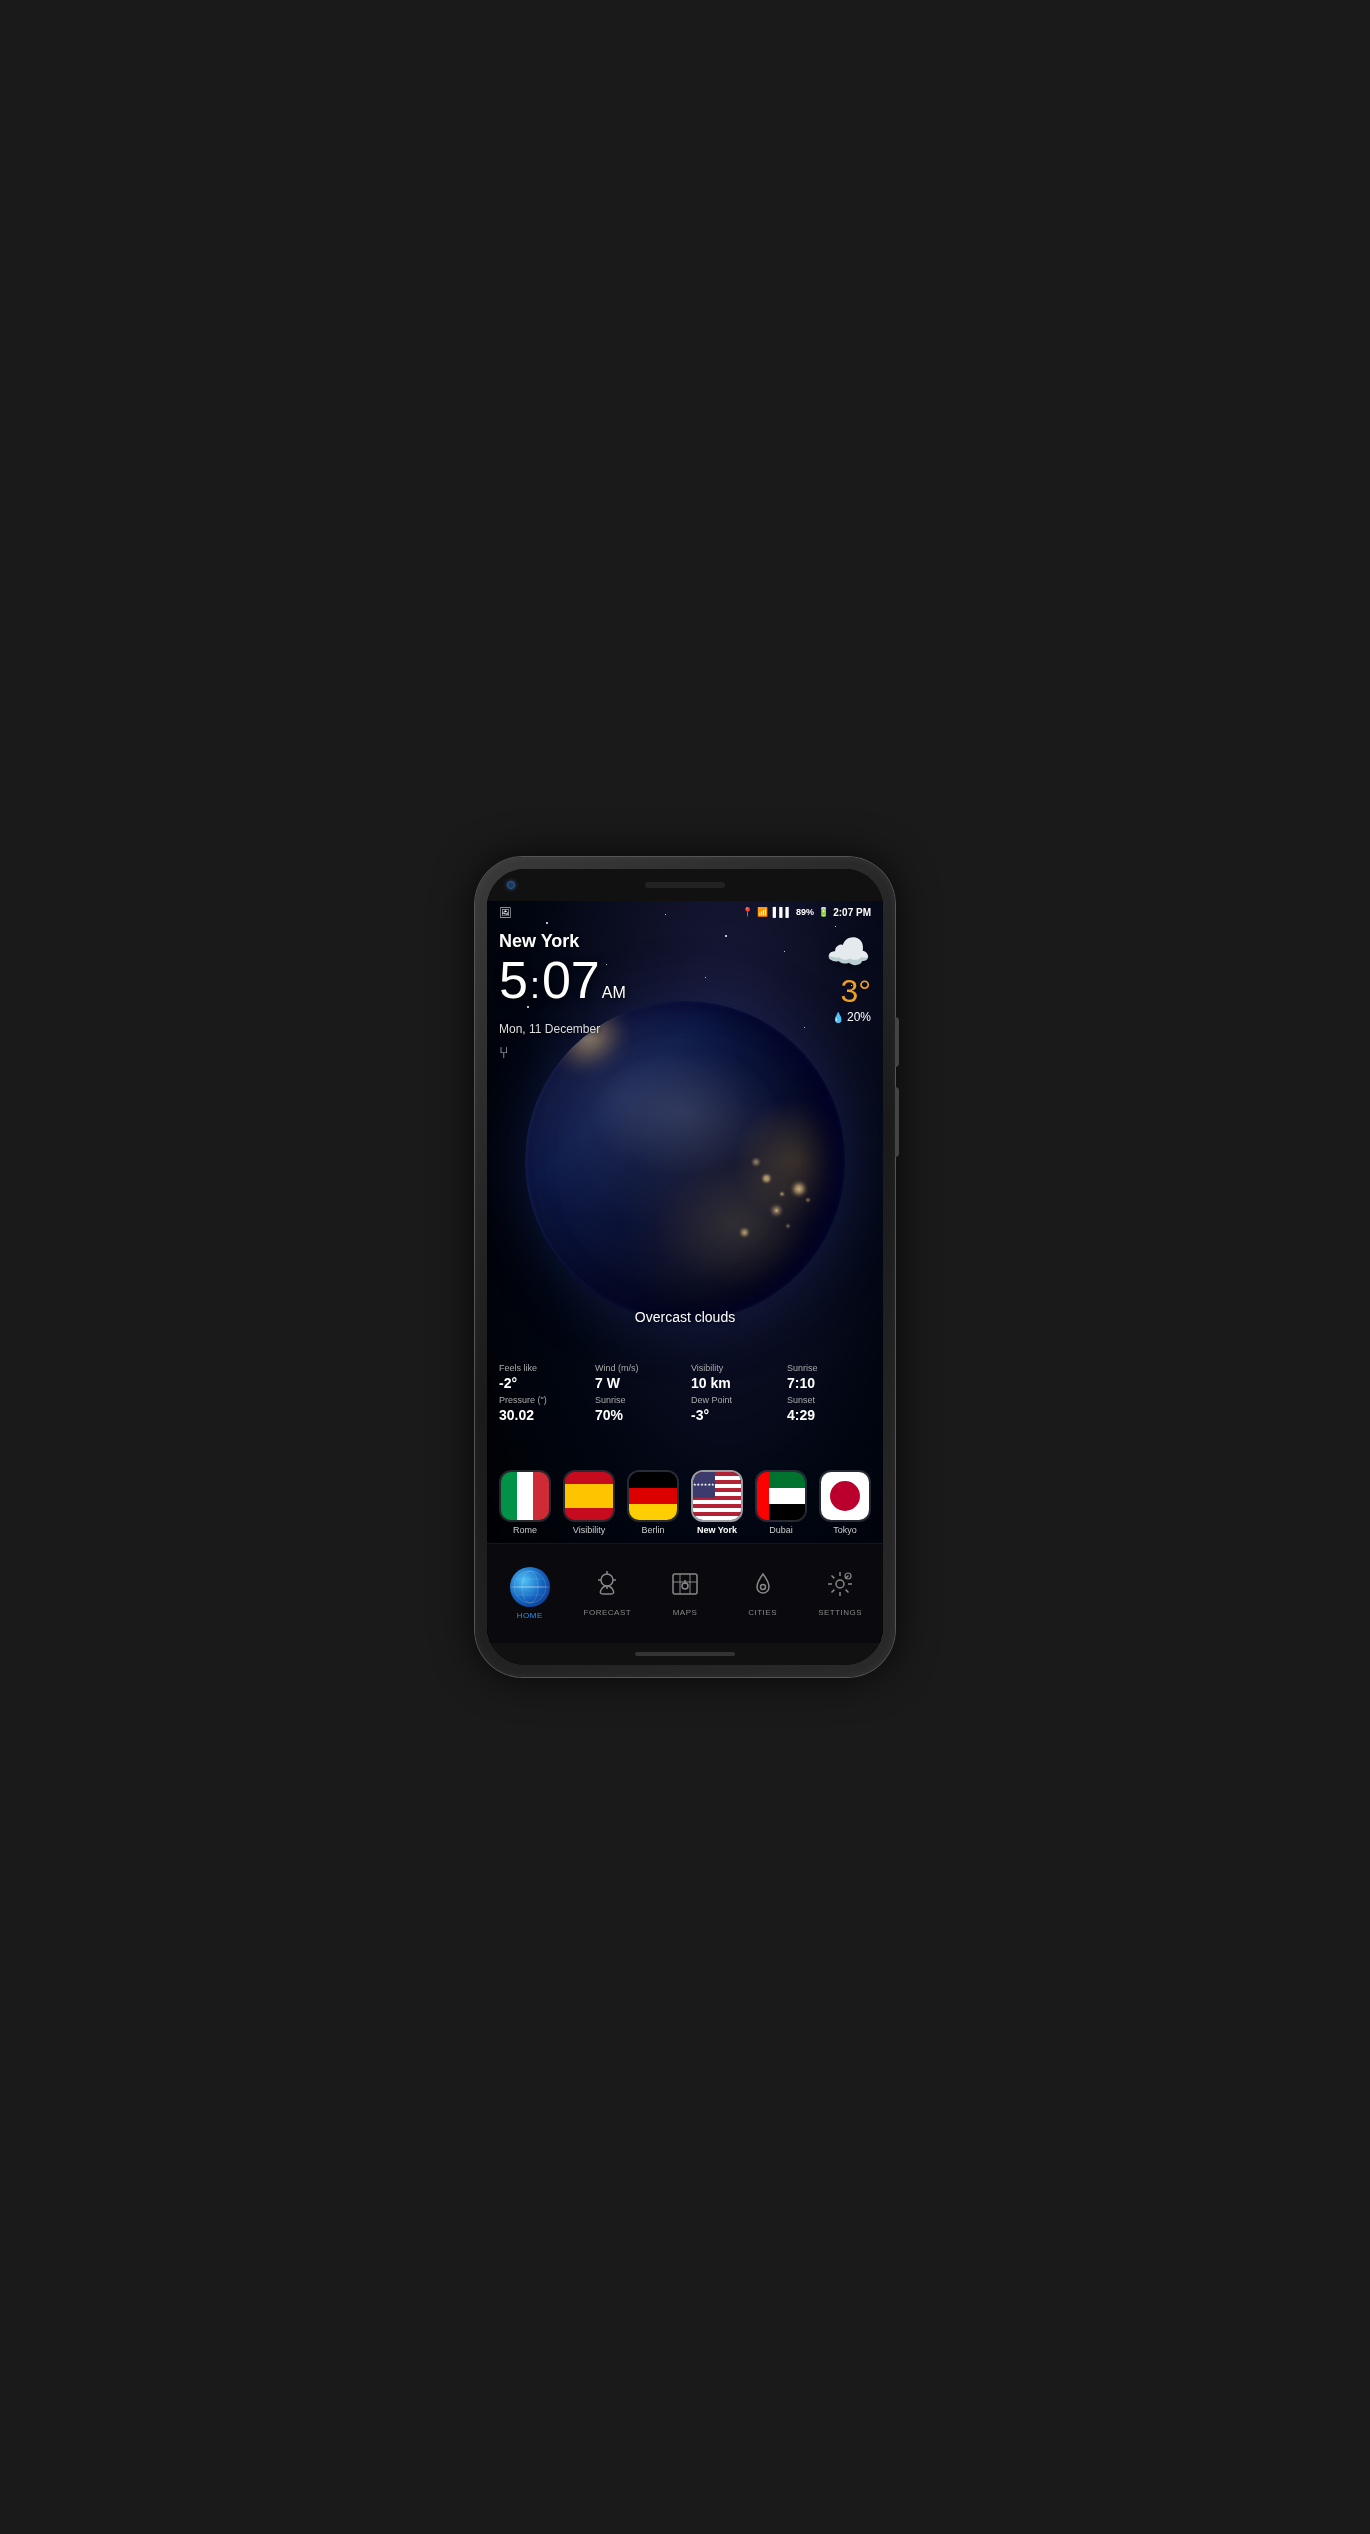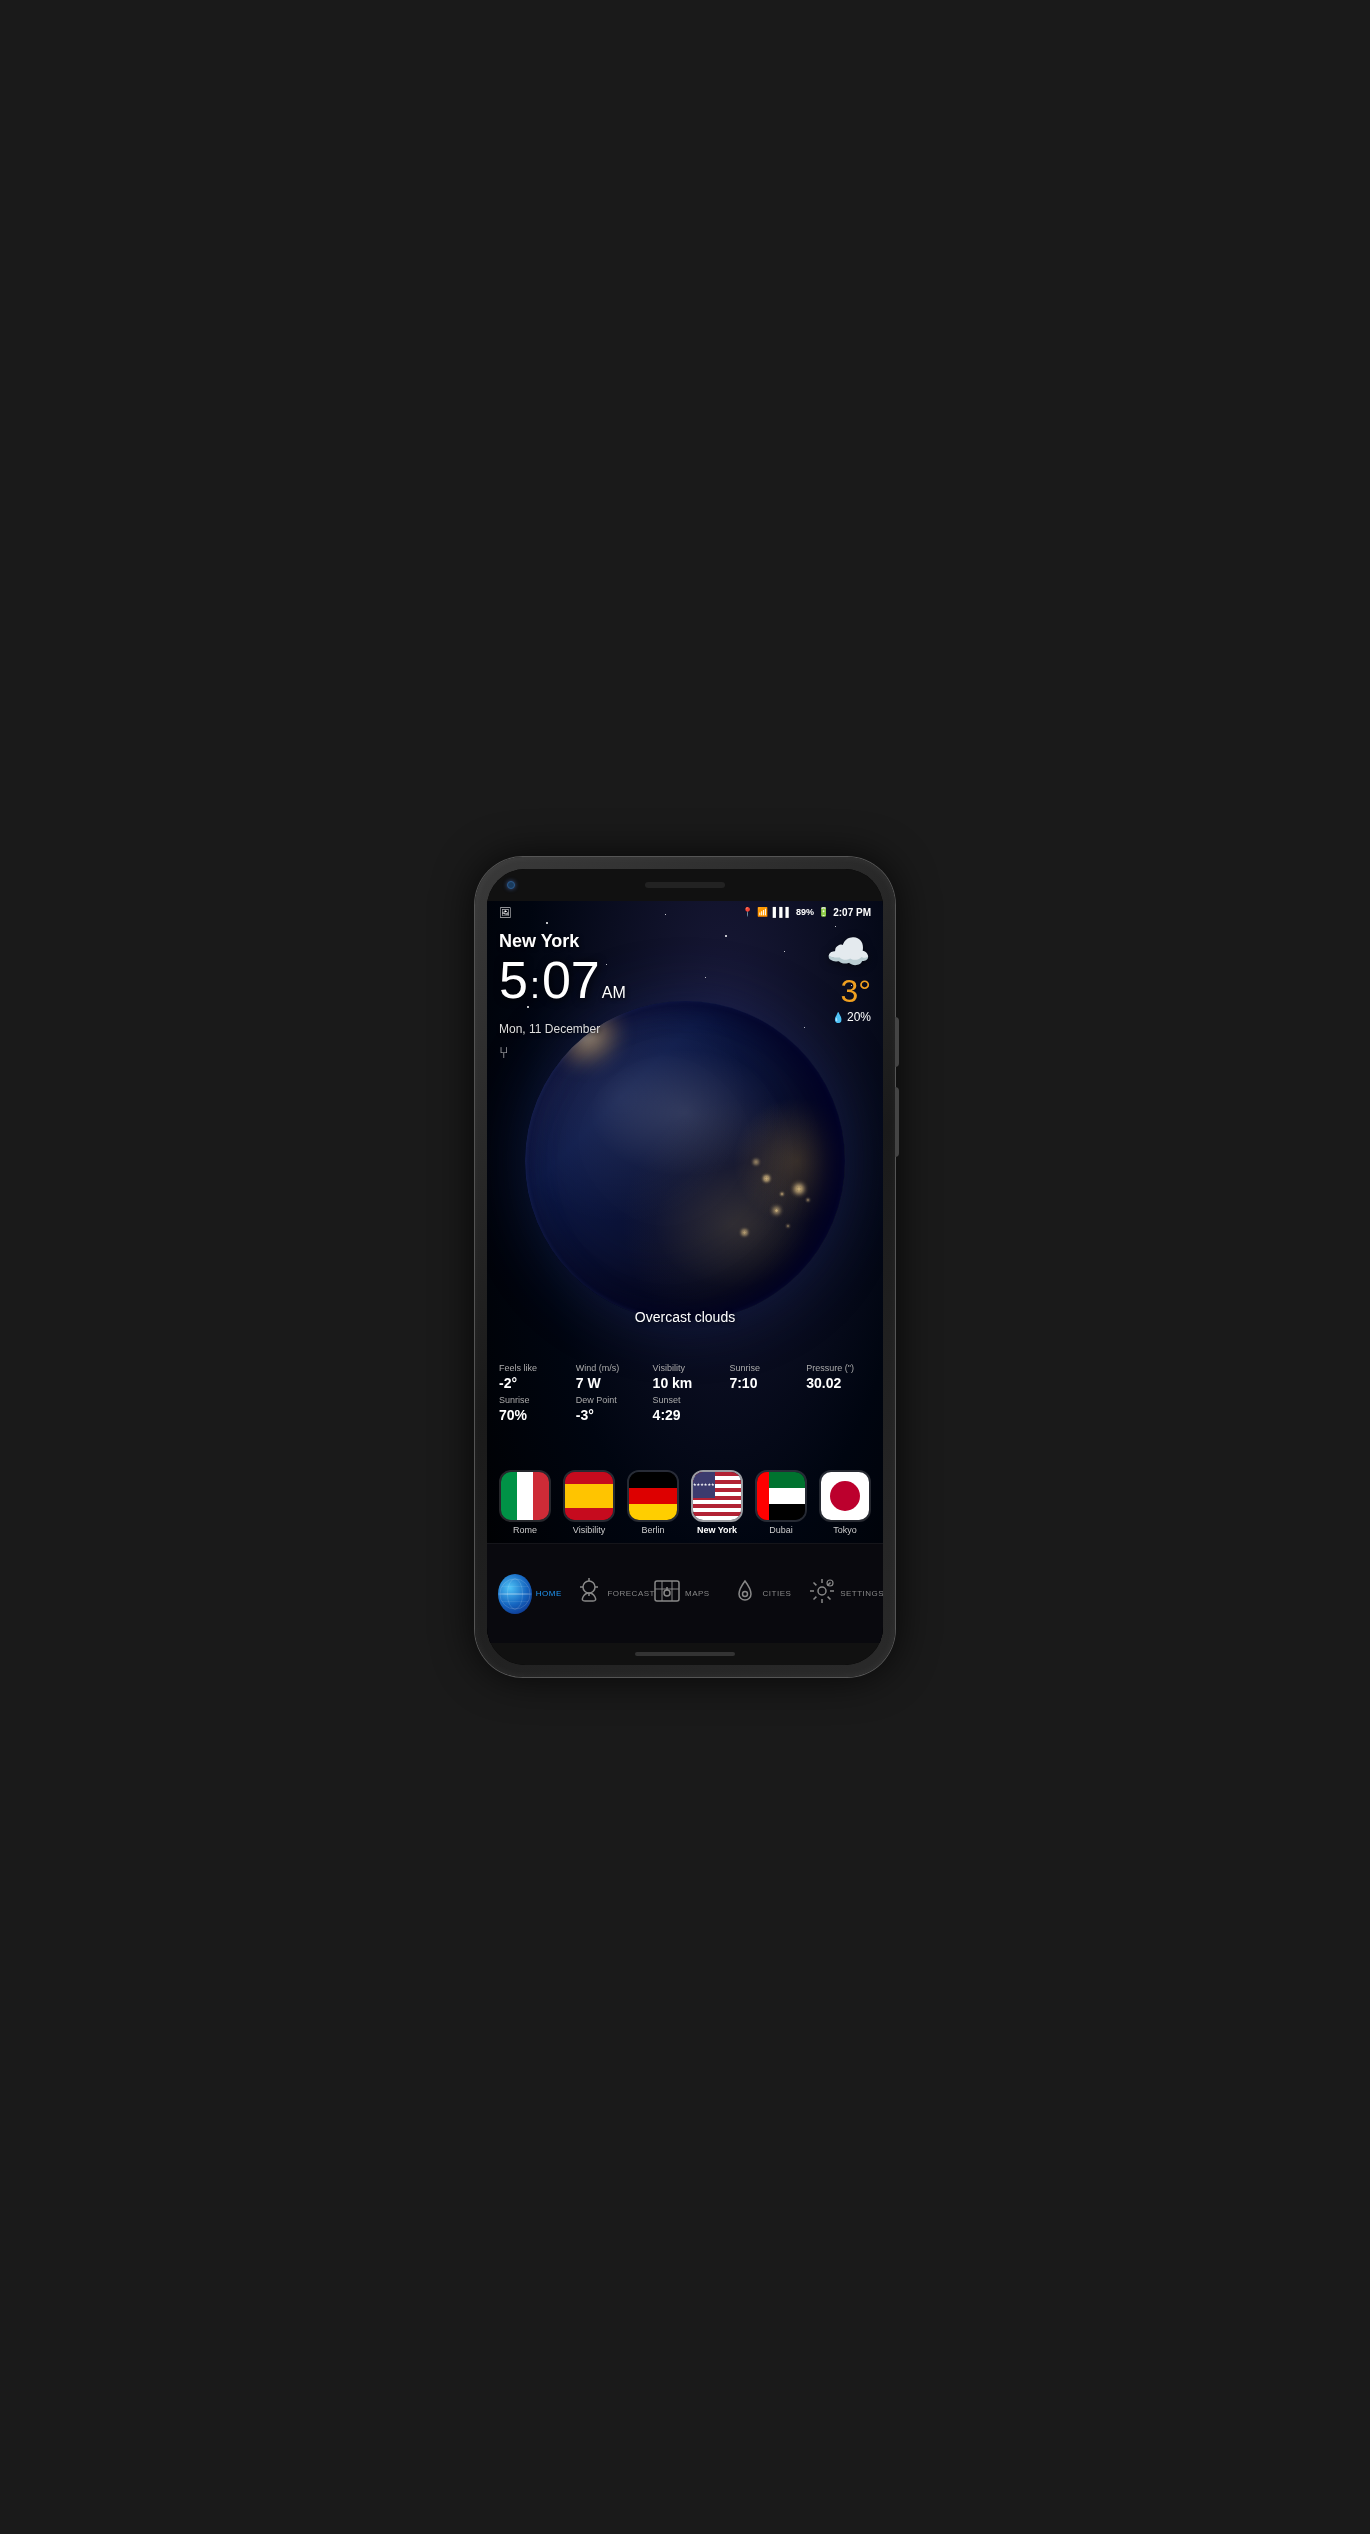"Feels like" .weather-stats { grid-template-columns: 1fr 1fr 1fr 1fr 1fr -> 1fr 1fr 1fr 1fr }
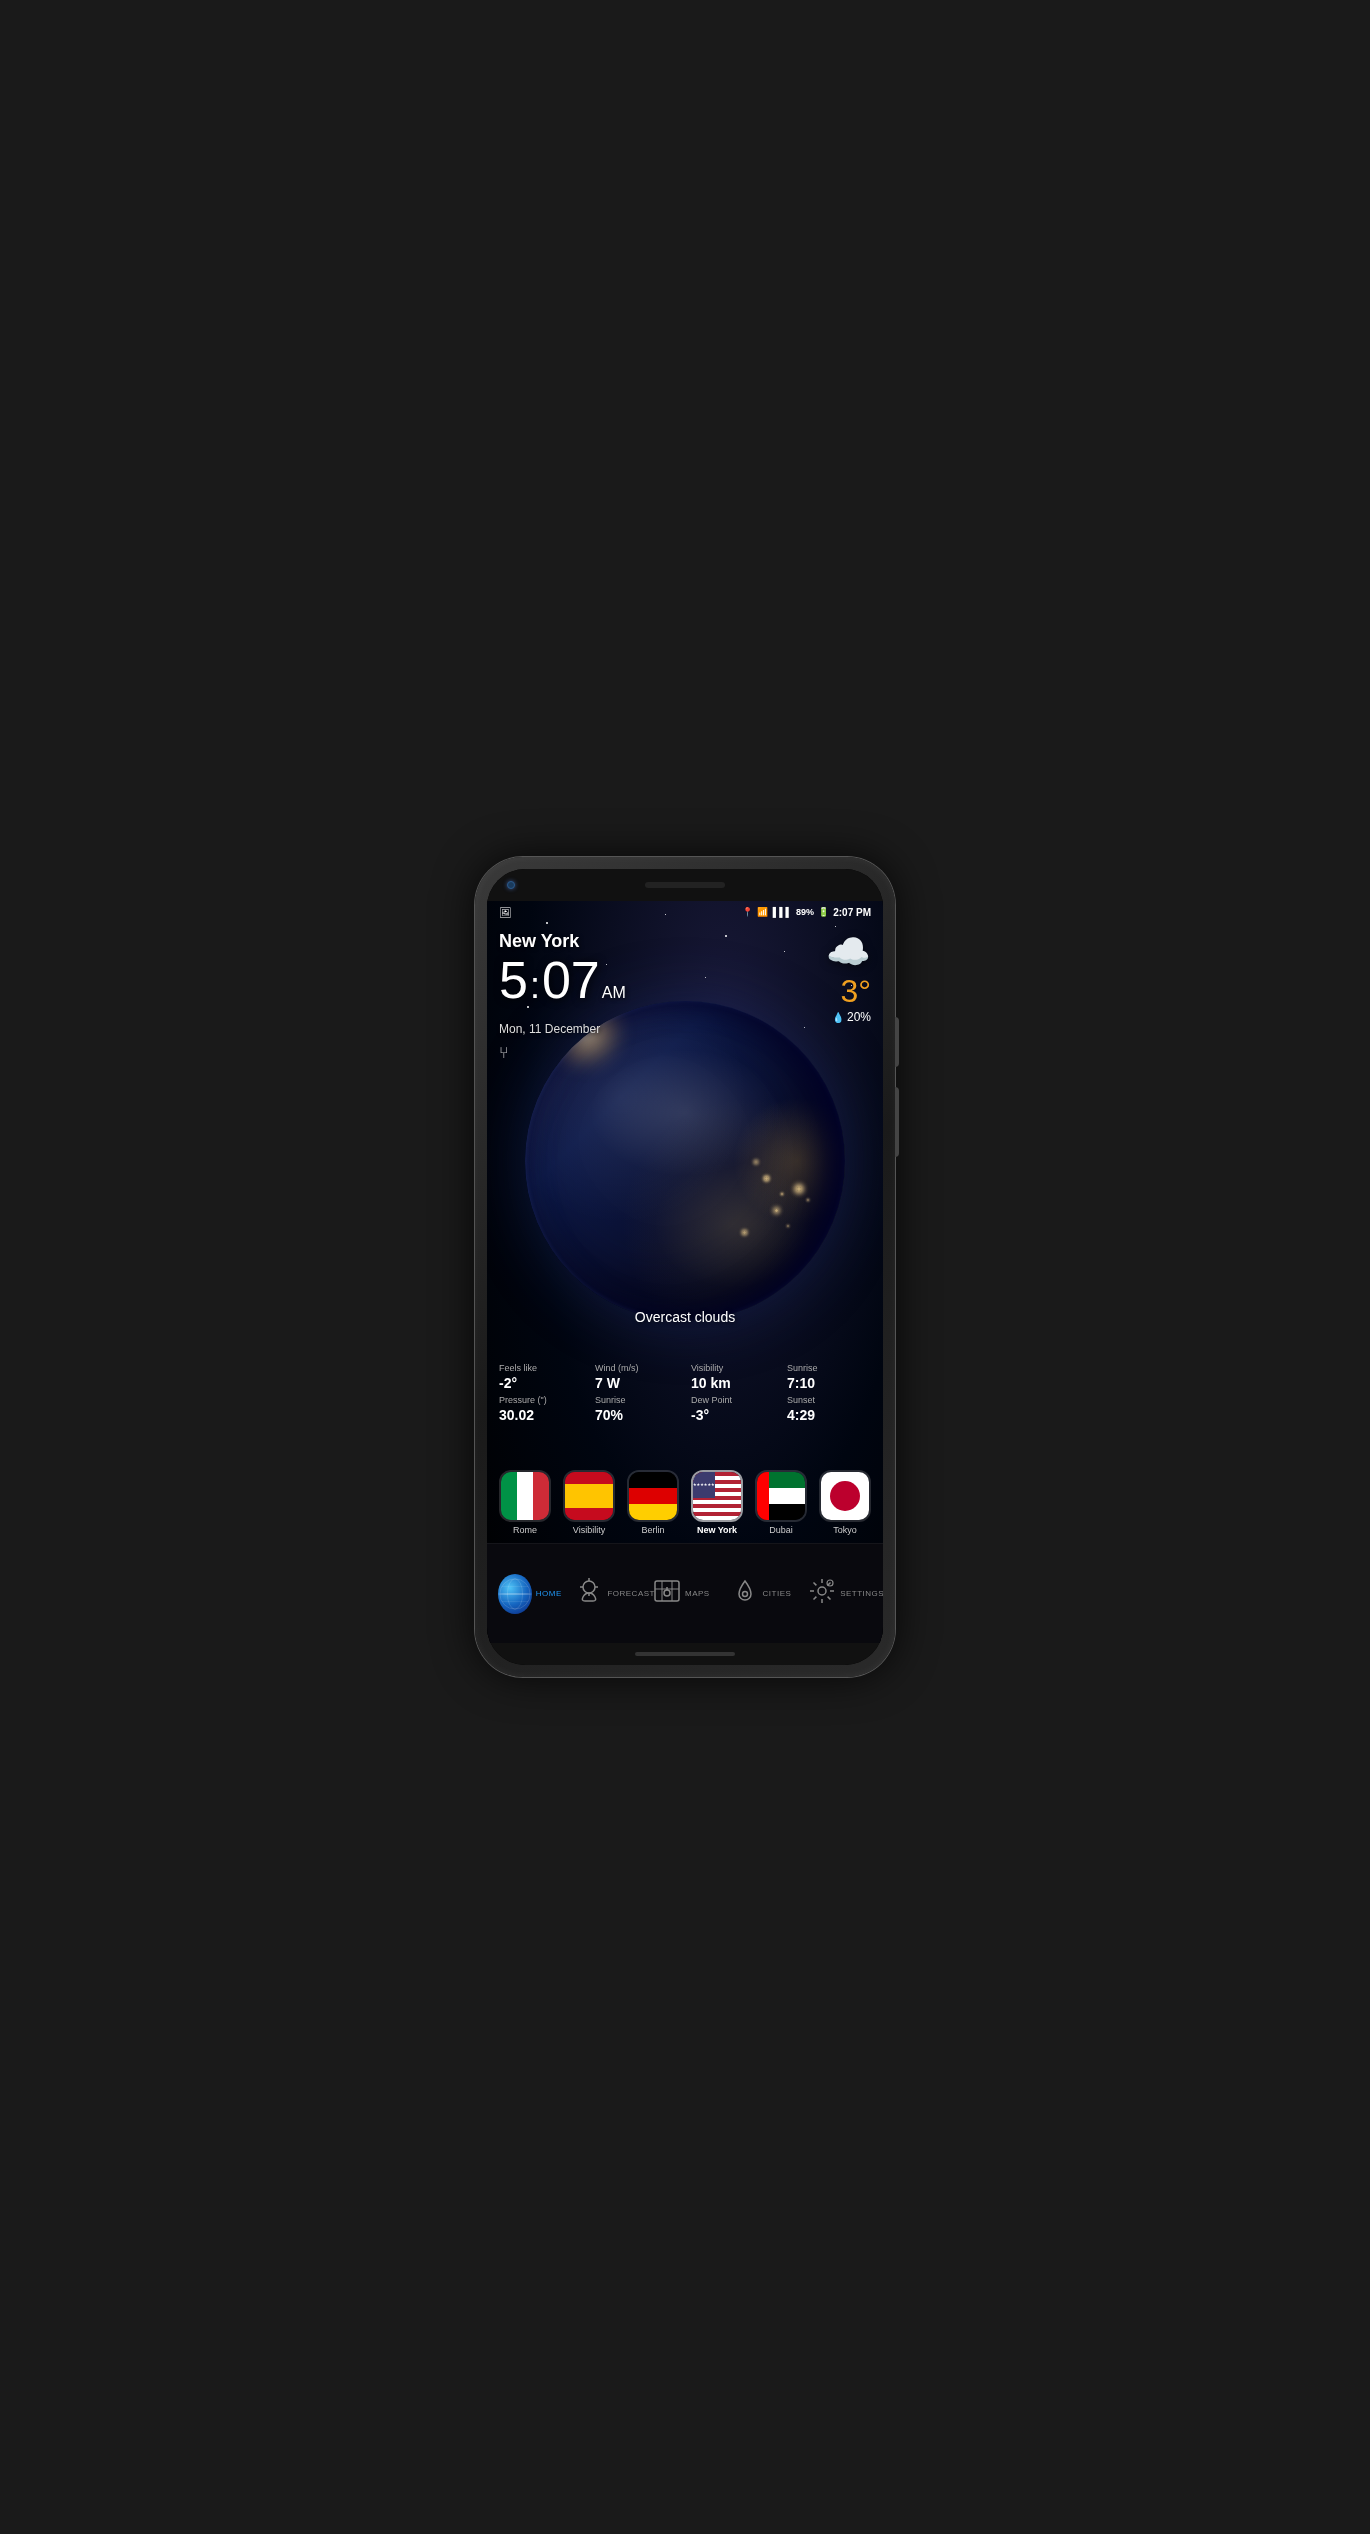"HOME" .nav-item { flex-direction: row -> column }
